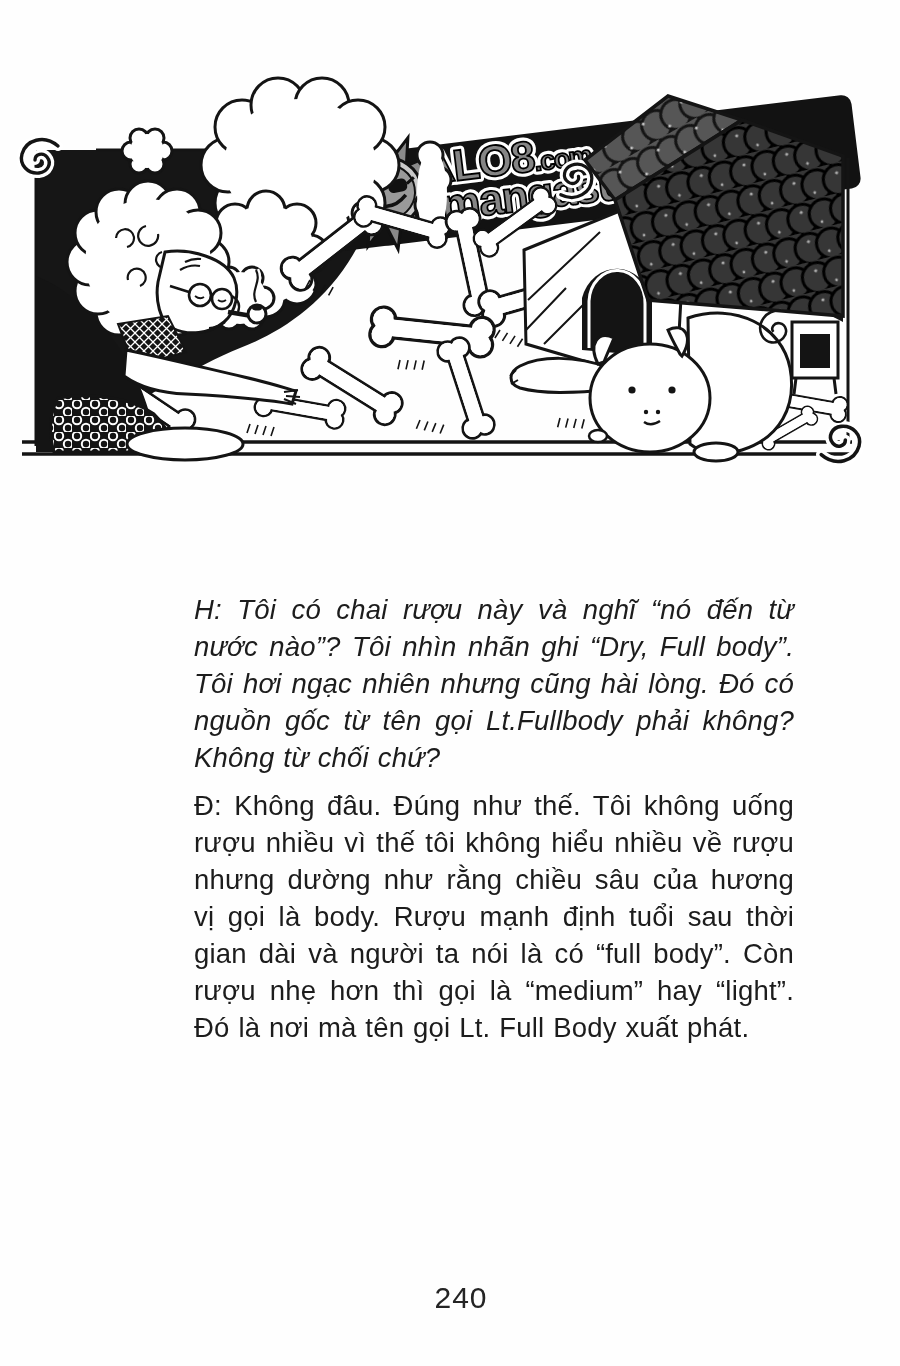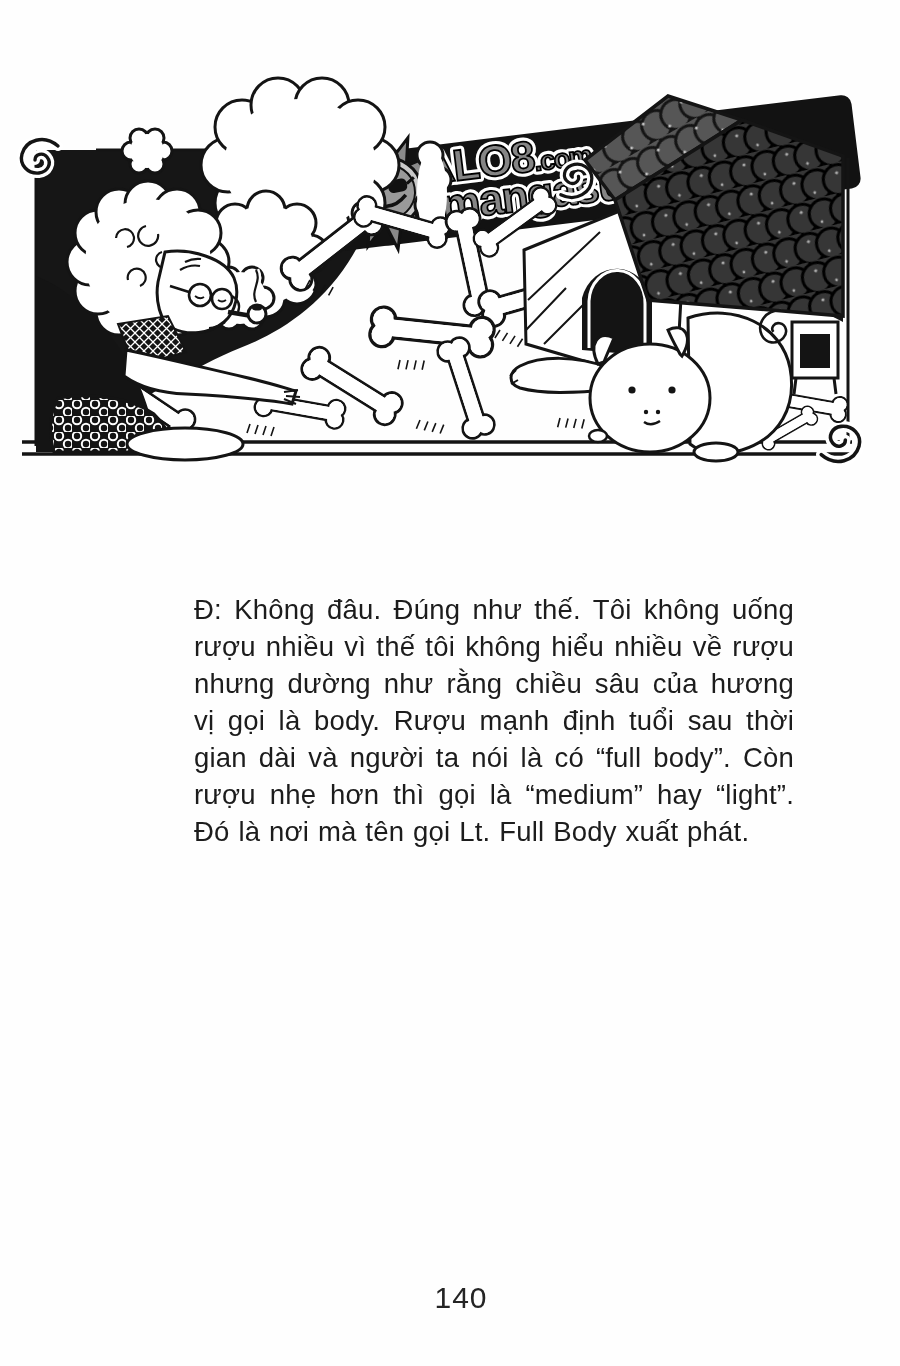"H: Tôi có chai rượu" p.question { html: none -> <p>H: Tôi có chai rượu này và nghĩ “nó đến từ nước nào”? Tôi nhìn nhãn ghi “Dry, Full body”. Tôi hơi ngạc nhiên nhưng cũng hài lòng. Đó có nguồn gốc từ tên gọi Lt.Fullbody phải không? Không từ chối chứ?</p> }
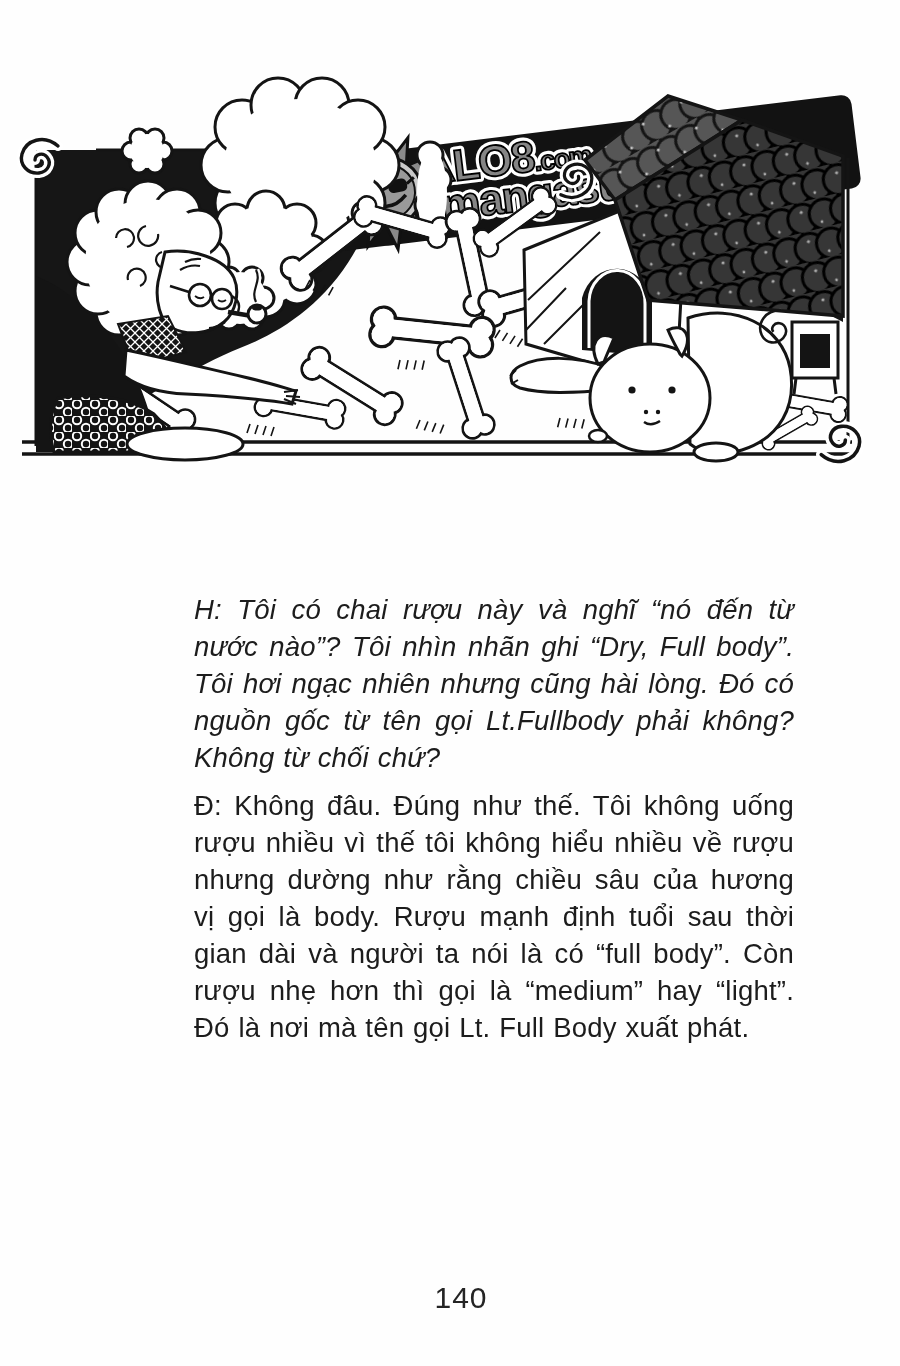"140" div.page-number { text: 140 -> 240 }
